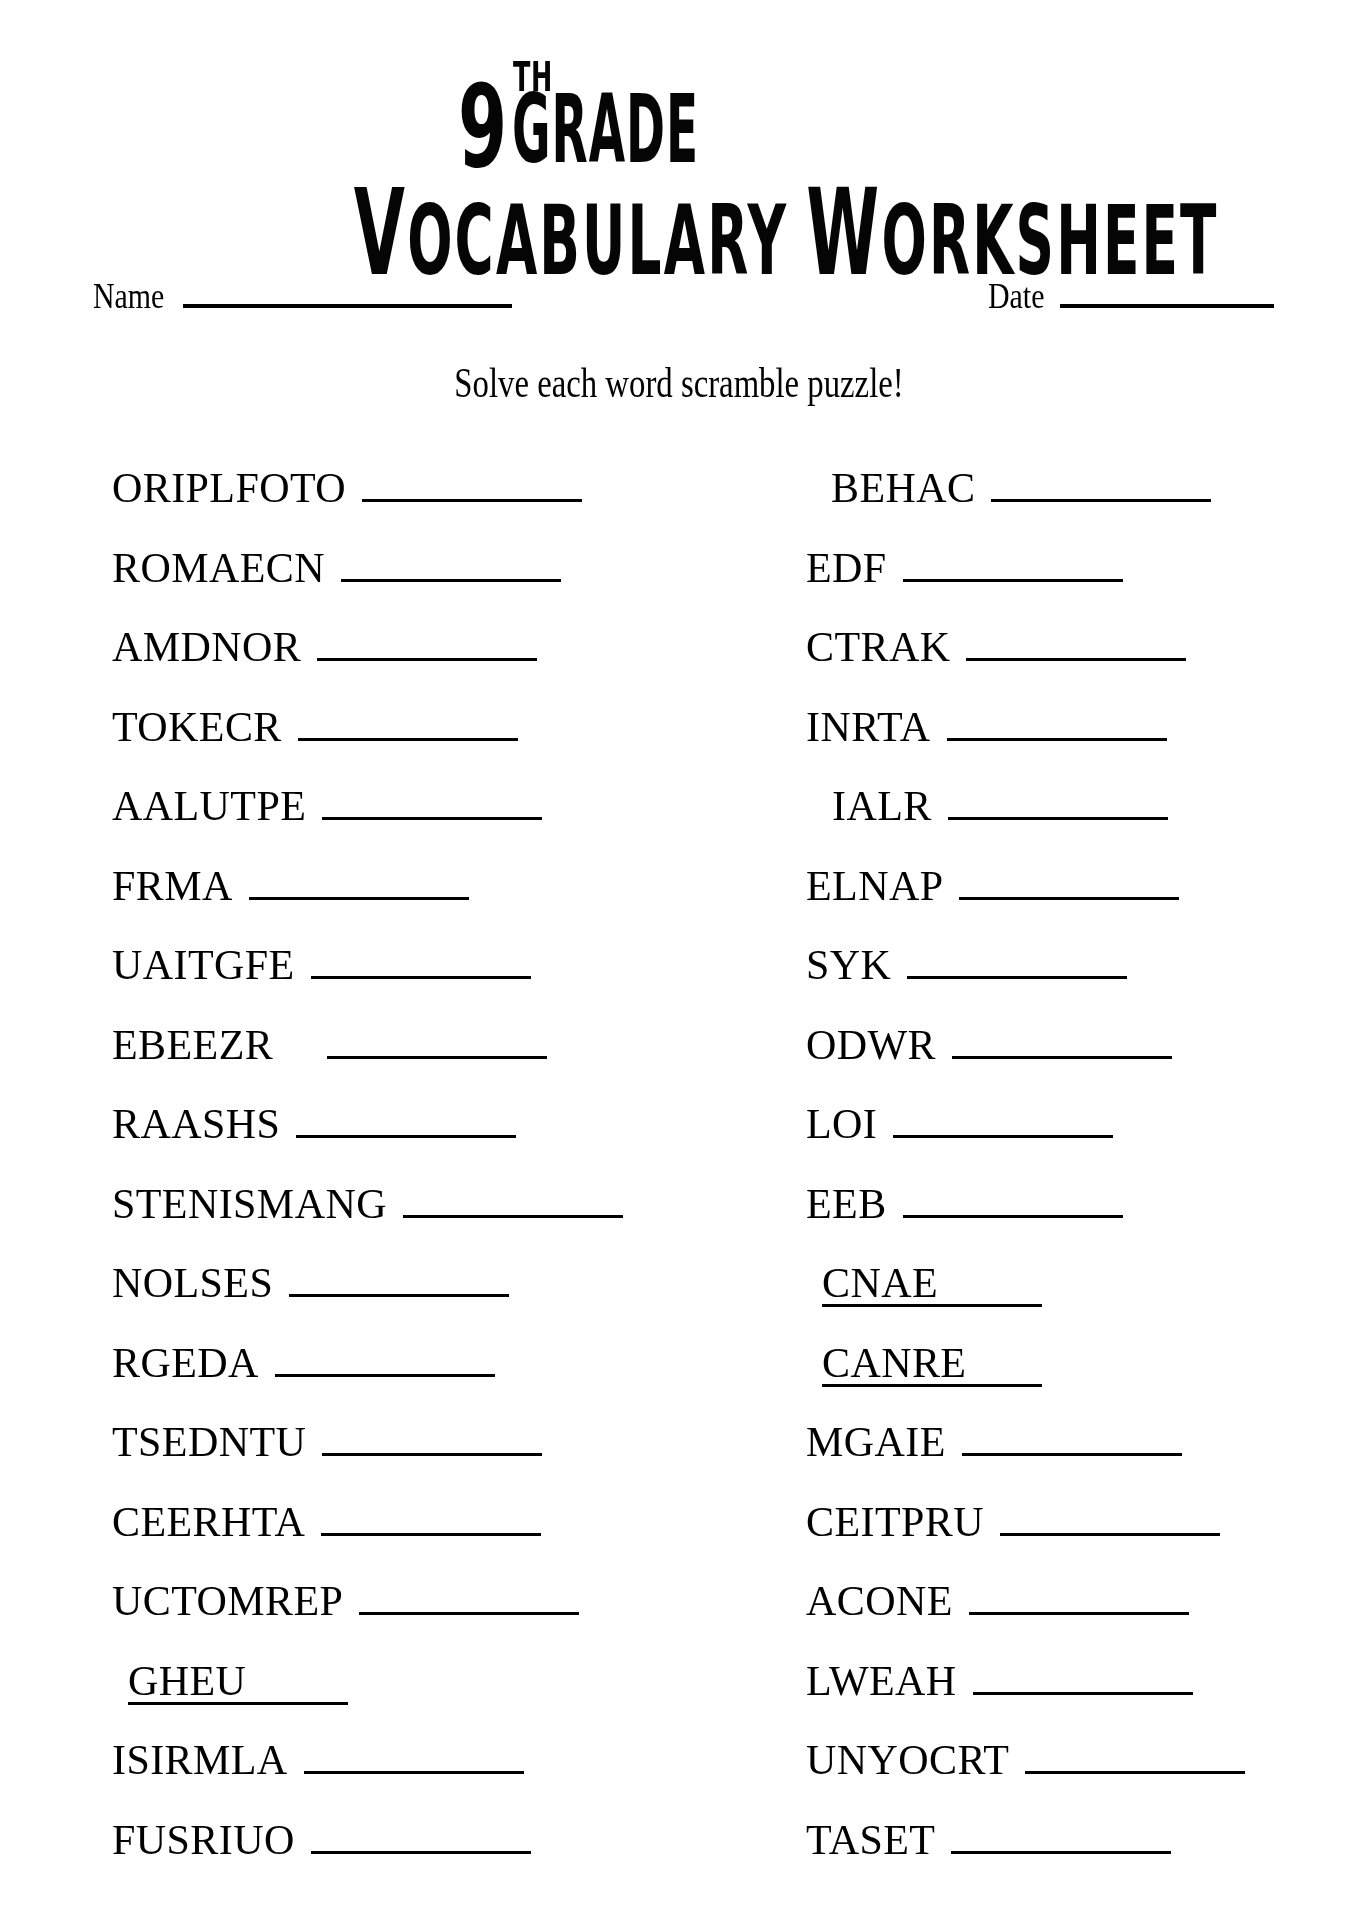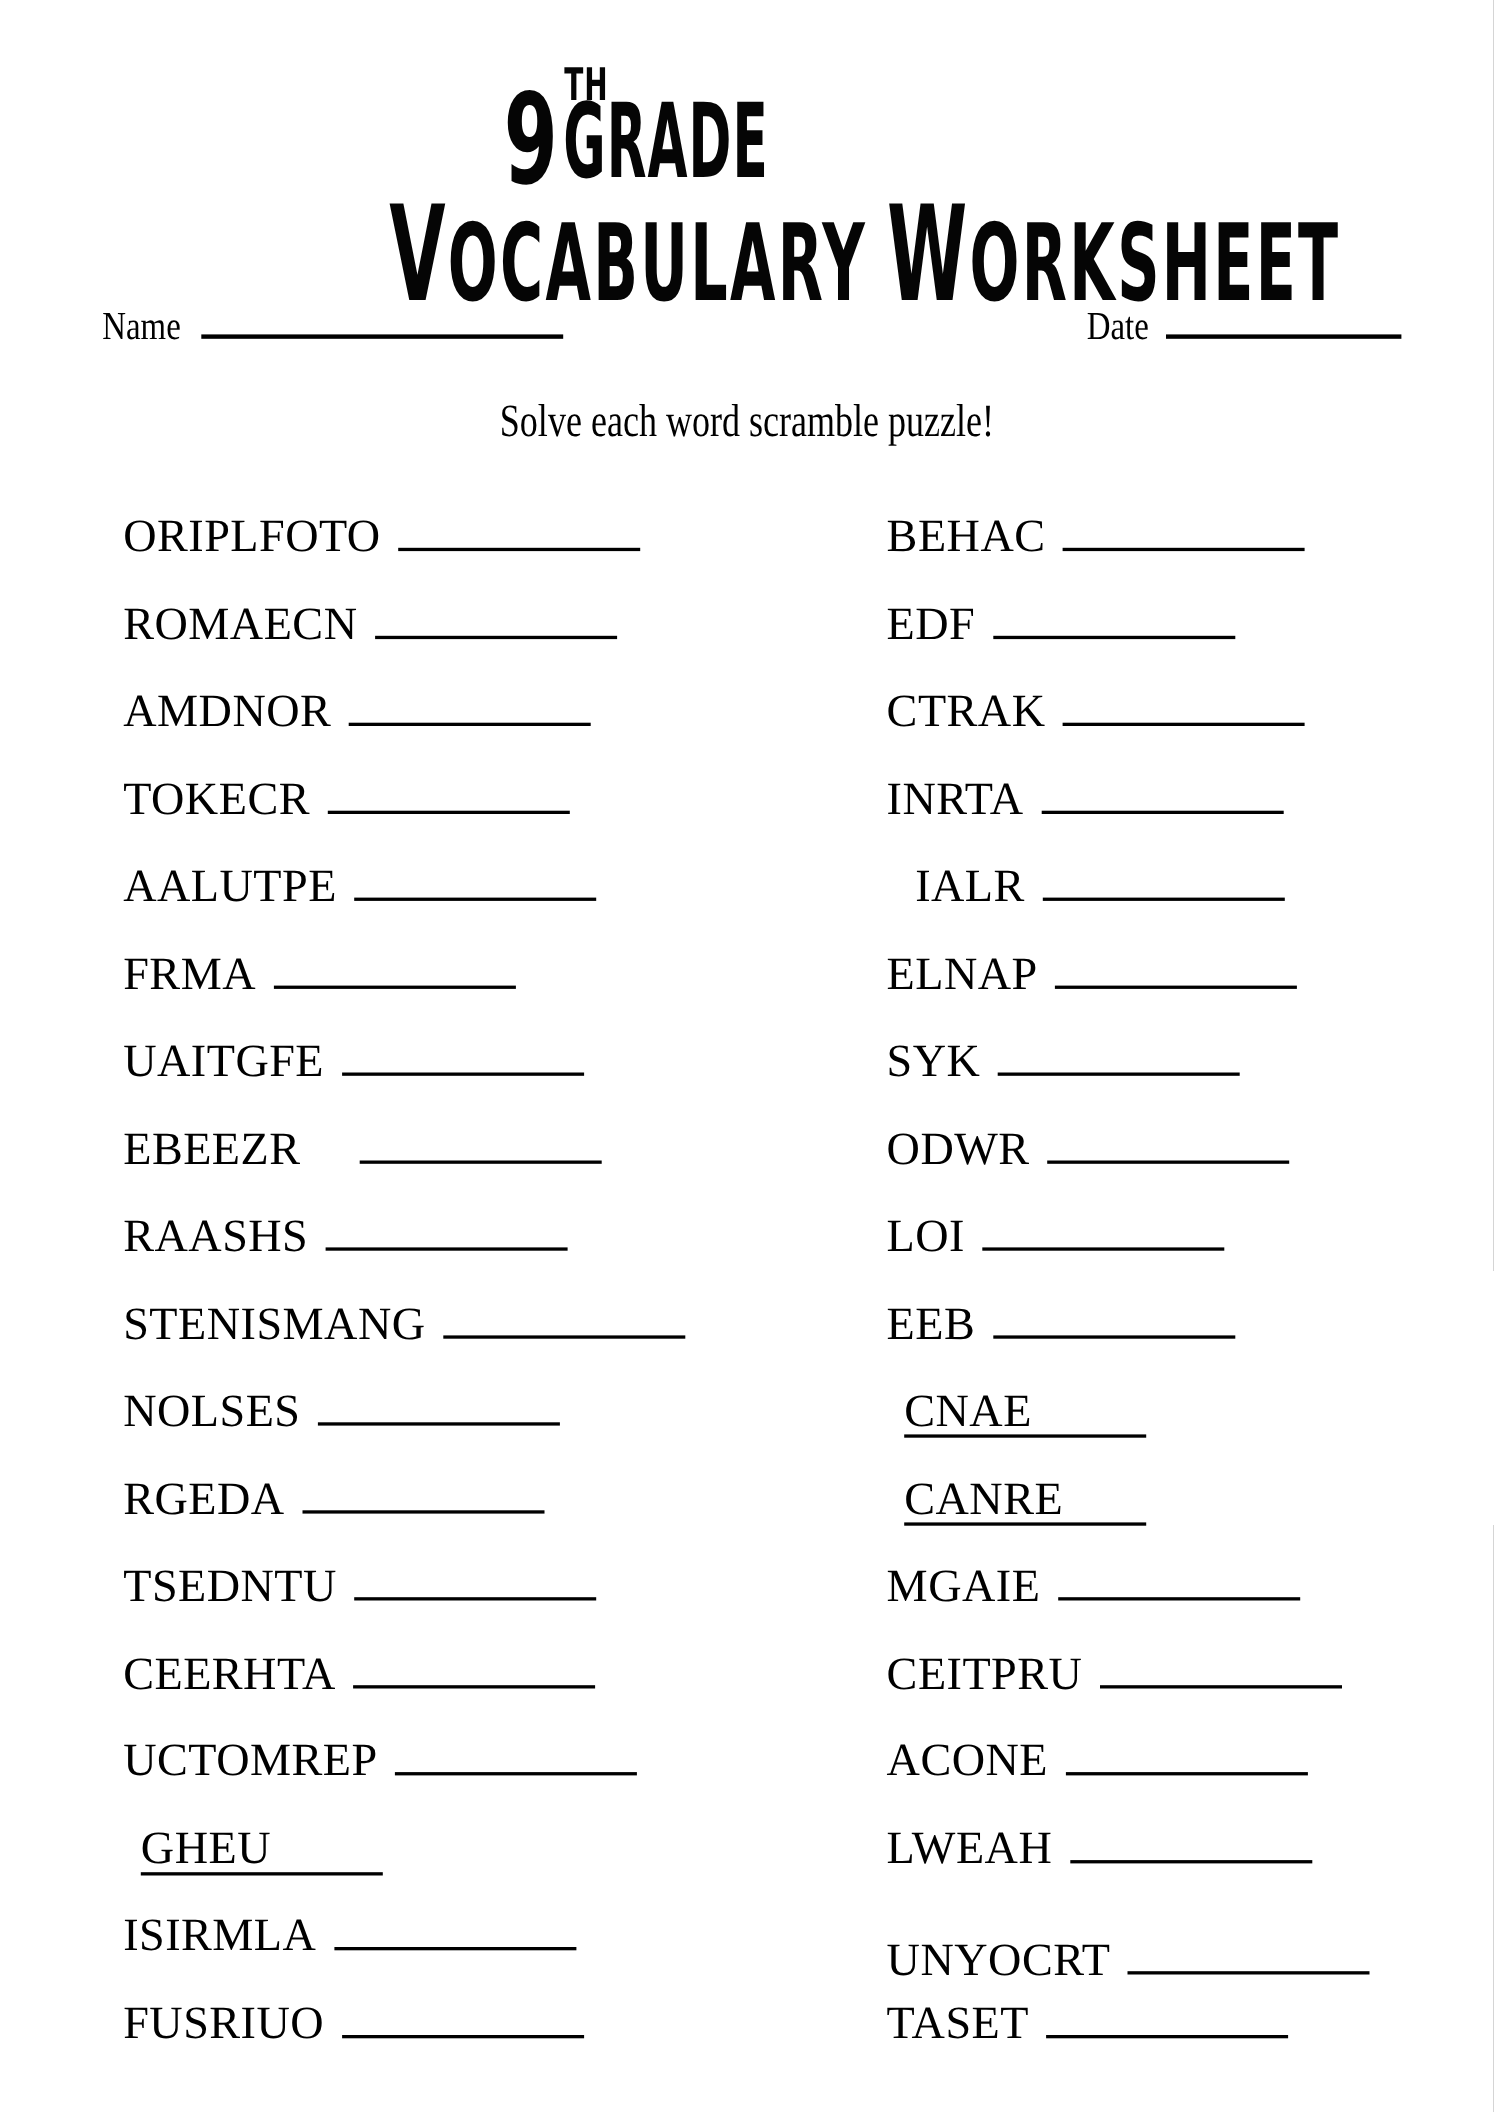"BEHAC" div.prow { left: 806px -> 831px }
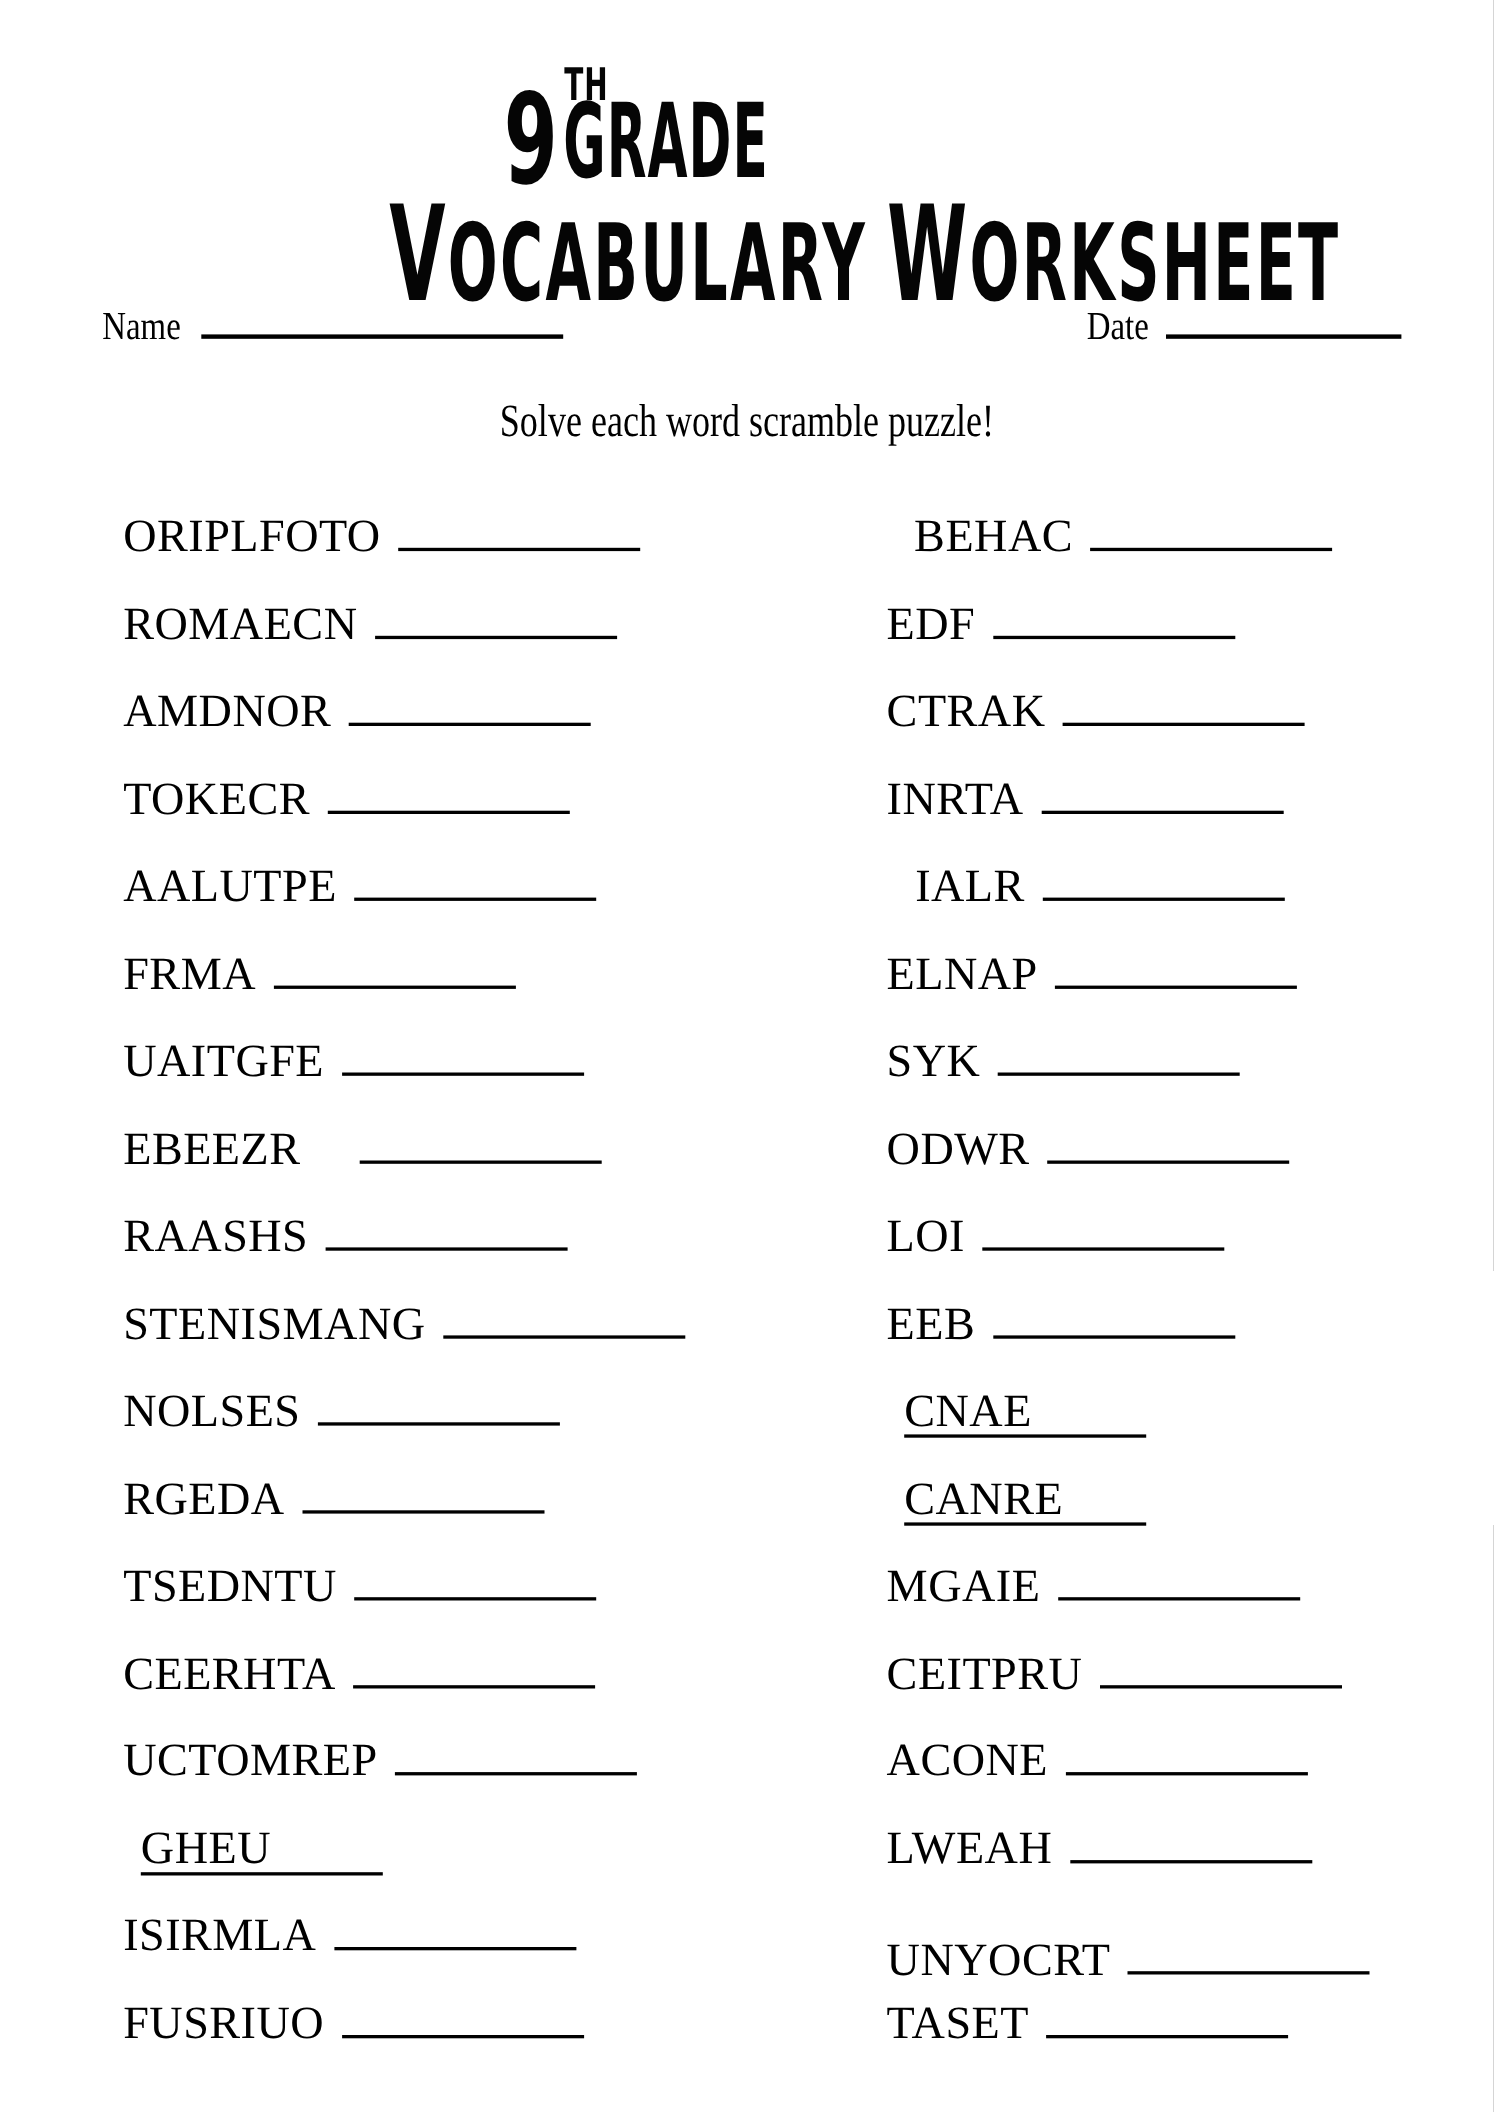"UNYOCRT" div.prow { margin-top: 22px -> none }
